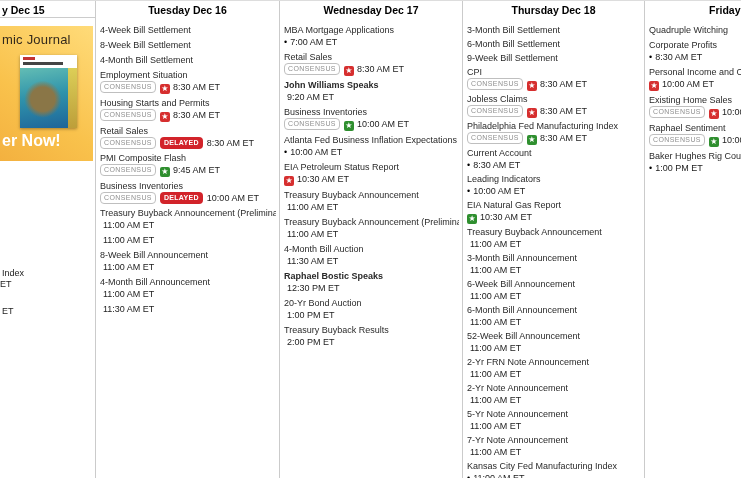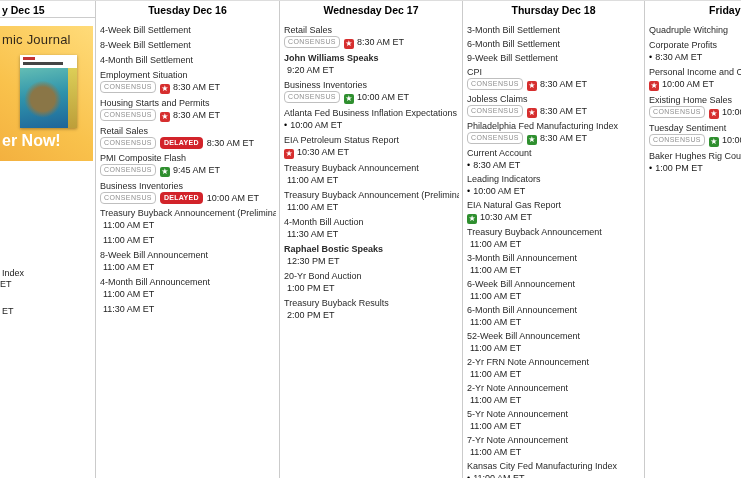"MBA Mortgage Applications" div.event { html: none -> <div> <div><span>MBA Mortgage Applications</span></div> <div><span>•</span><span>7:00 AM ET</span></div> </div> }
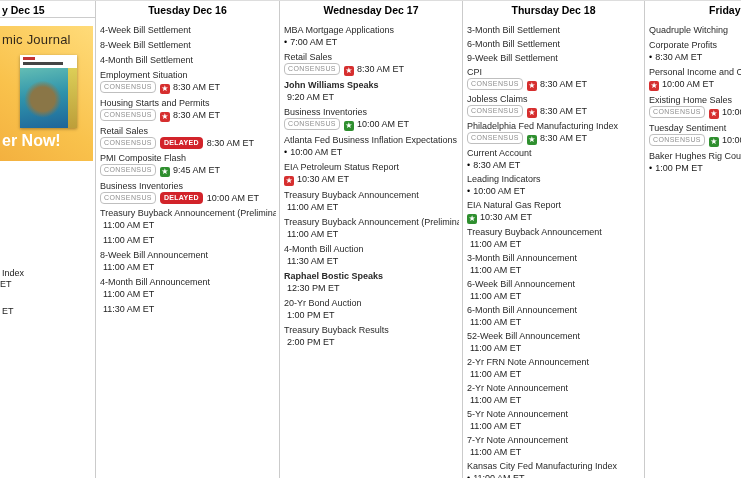"Tuesday Sentiment" span.title { text: Tuesday -> Raphael }
